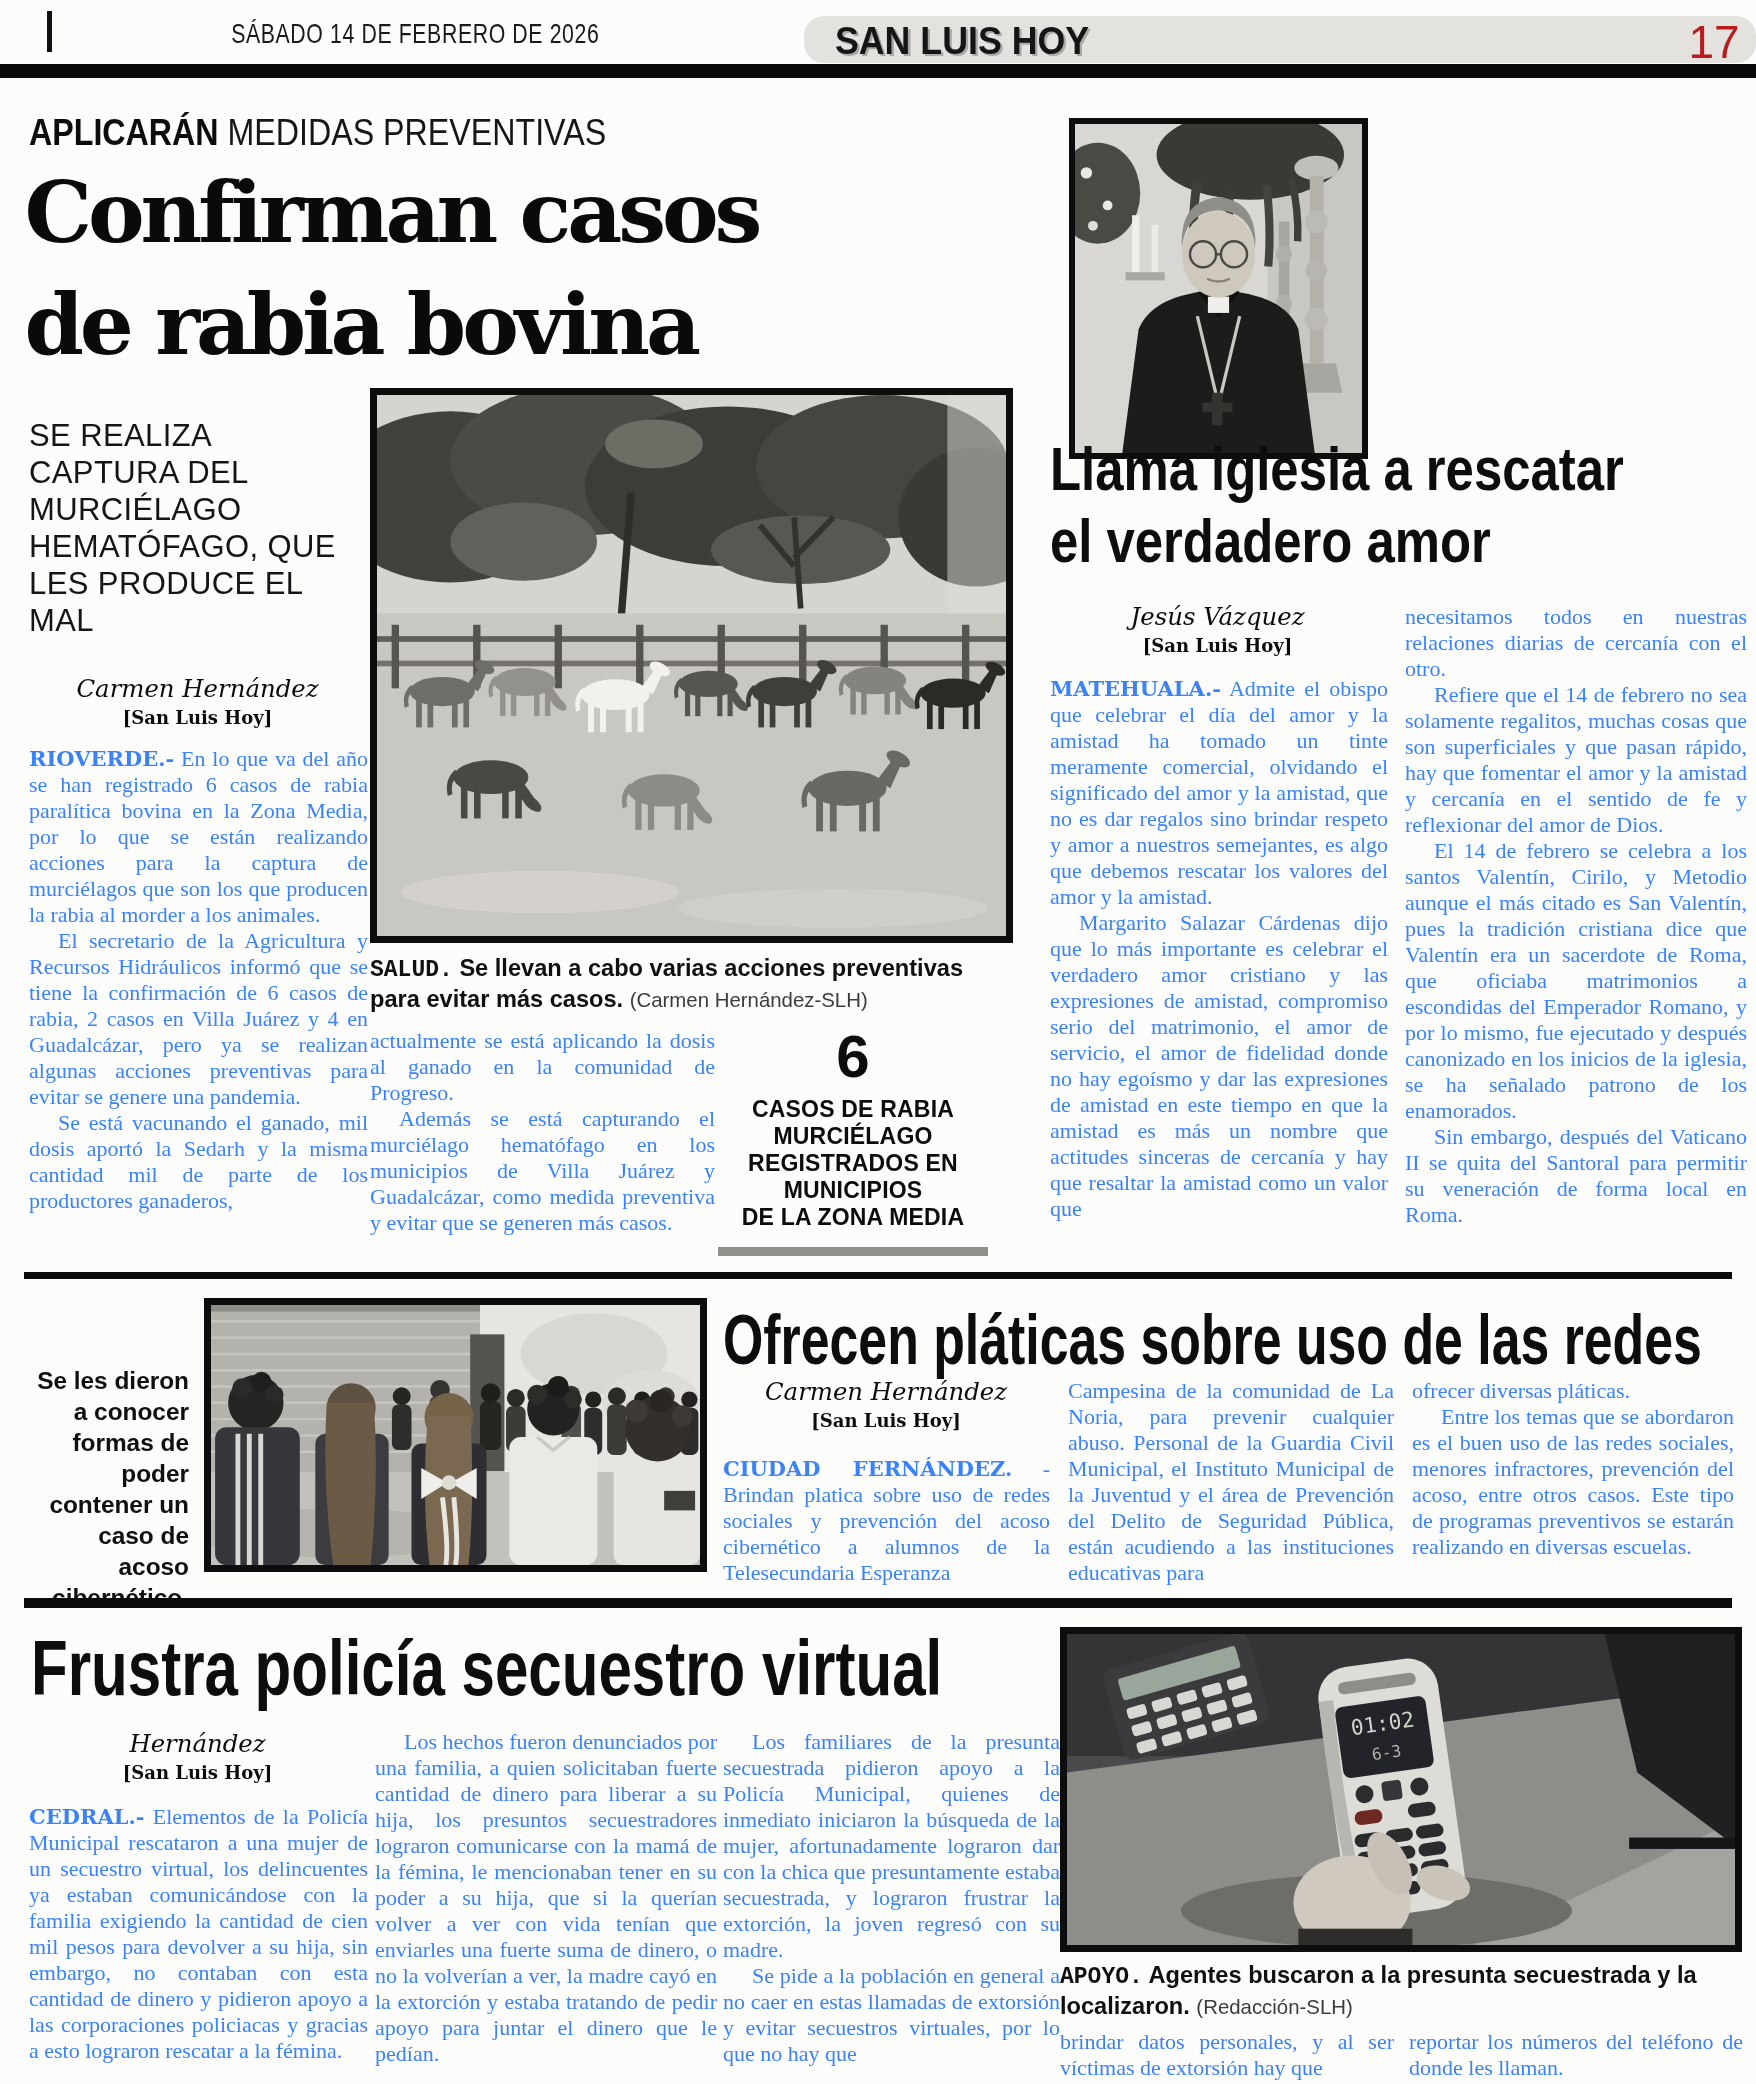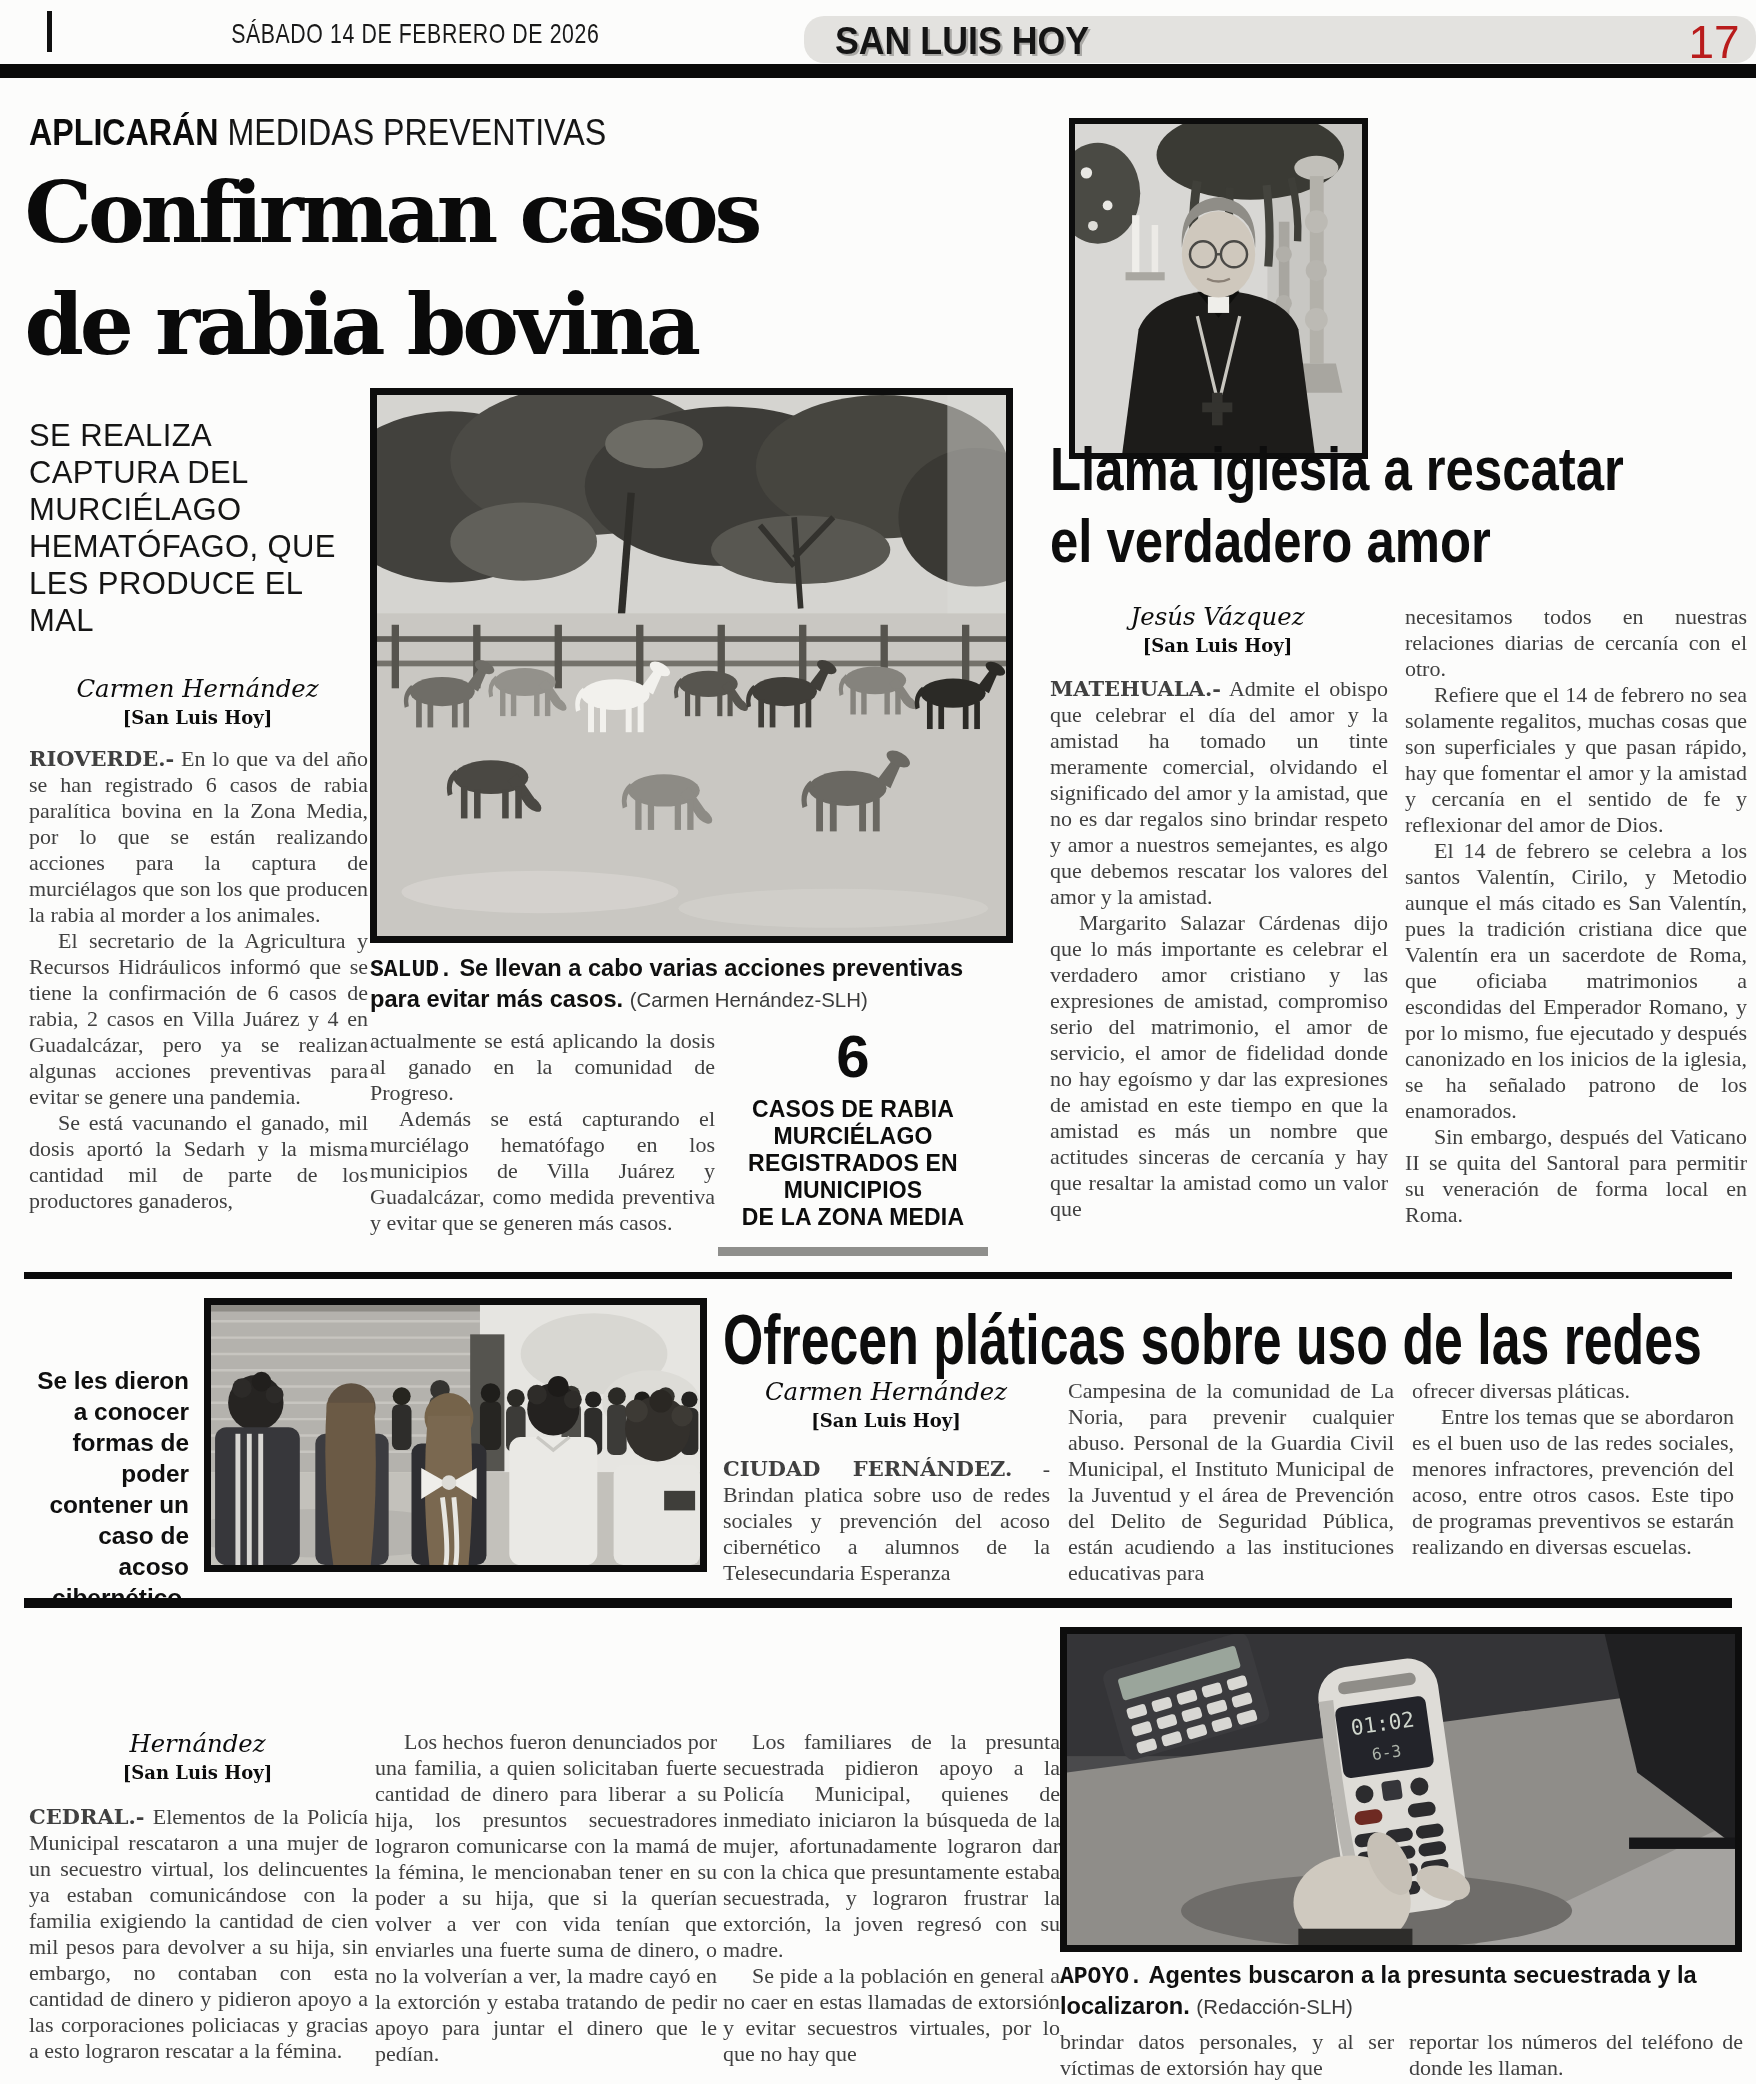"necesitamos todos en nuestras relaciones" .body-col { color: #404040 -> #3b82f6 }
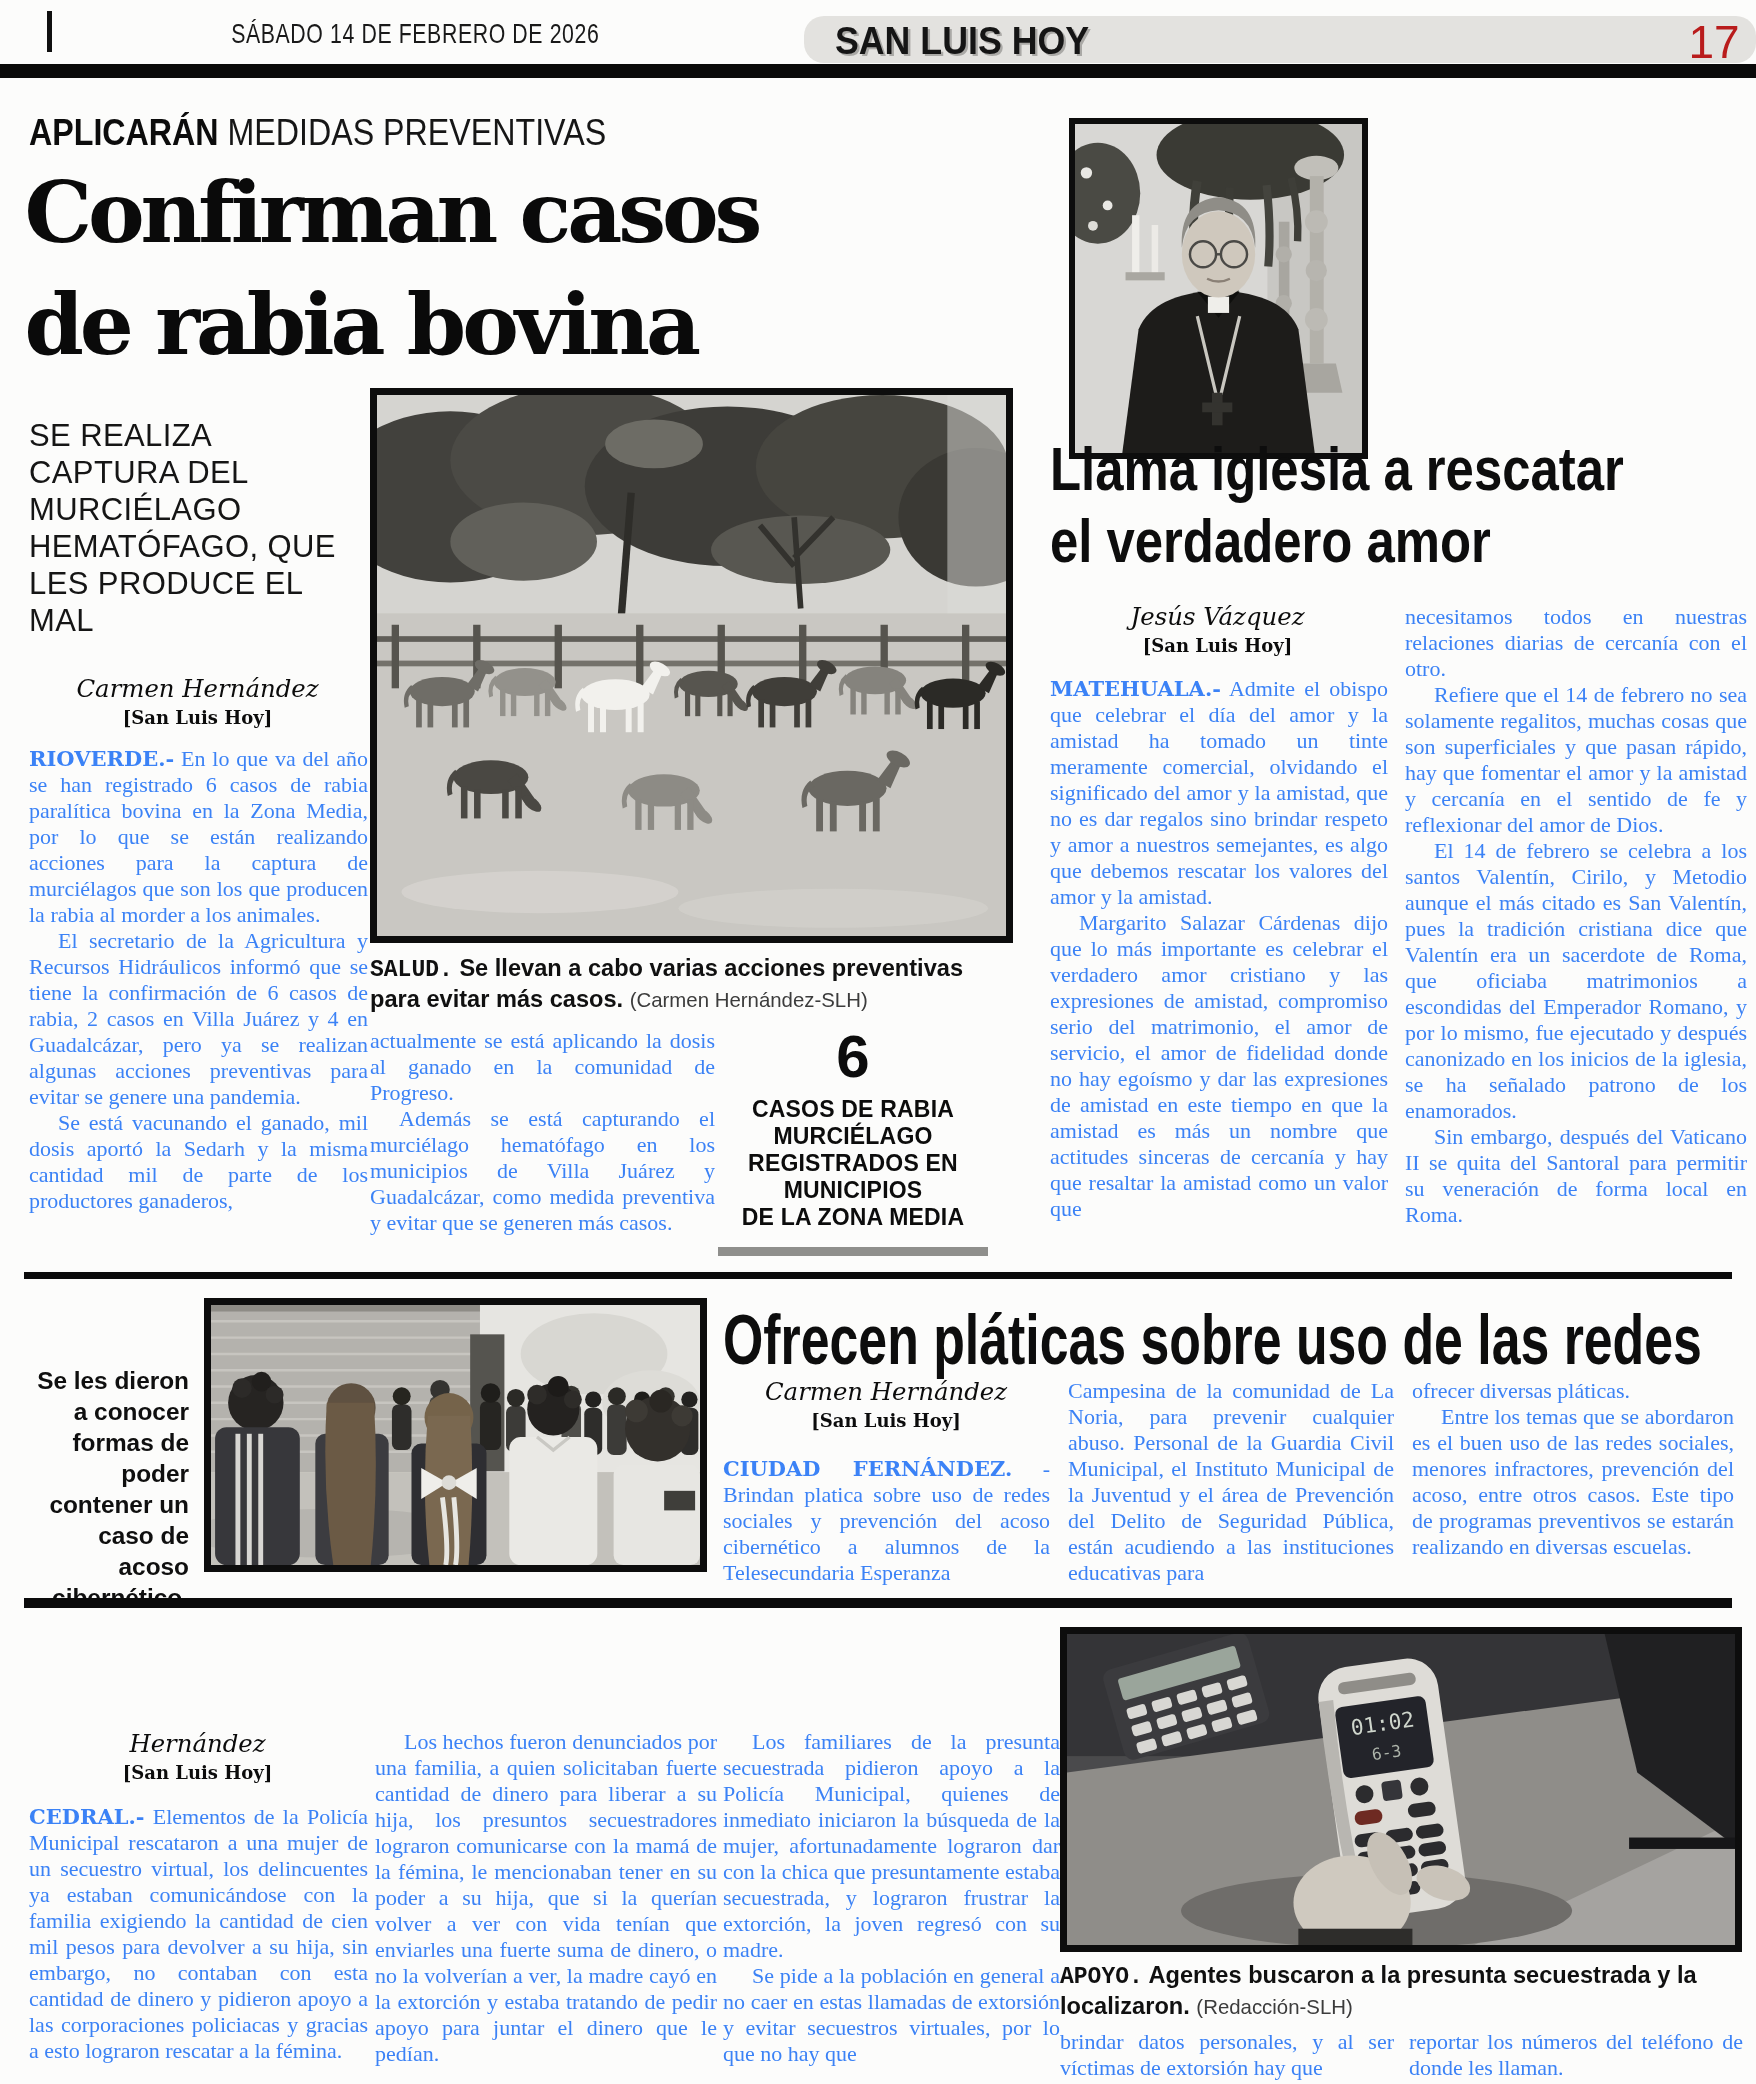"Frustra policía secuestro virtual" div.abs { html: none -> <div> <span><span>Frustra policía secuestro virtual</span></span> </div> }
